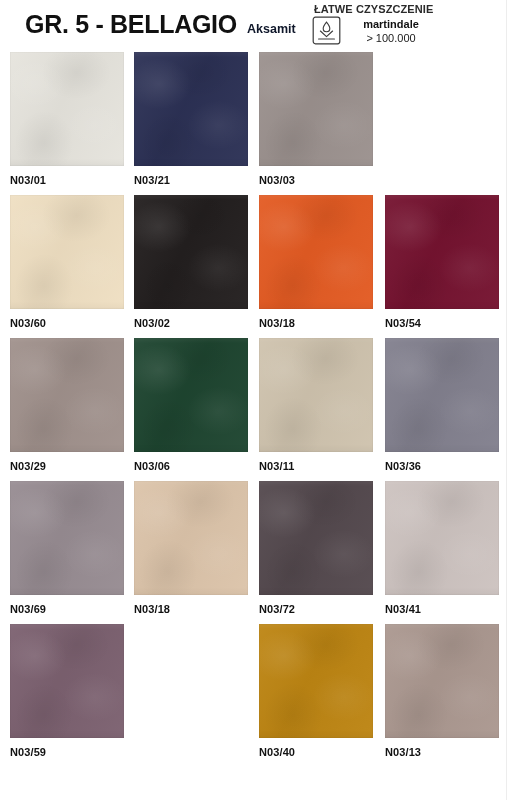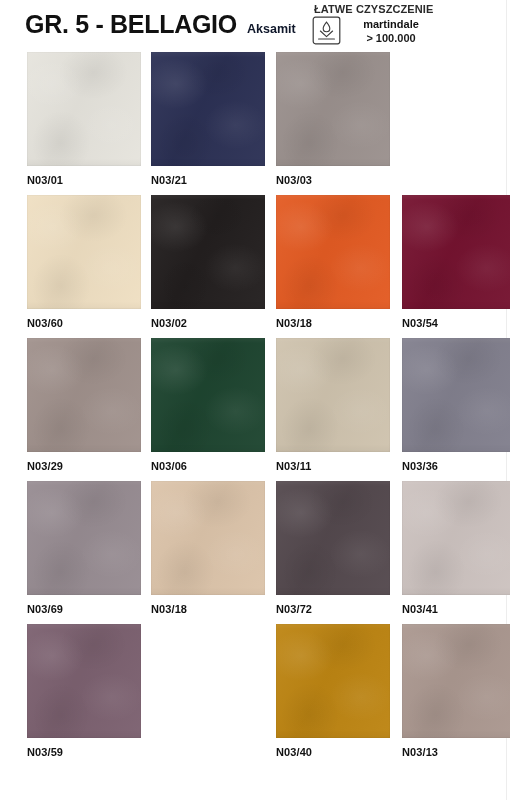"> 100.000" .martindale-value { font-weight: bold -> normal }
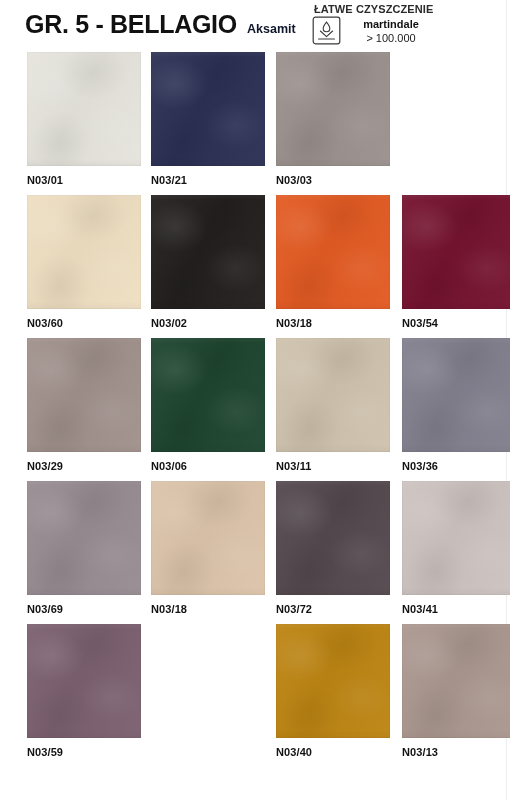"N03/01" .grid { left: 17px -> 0 }
